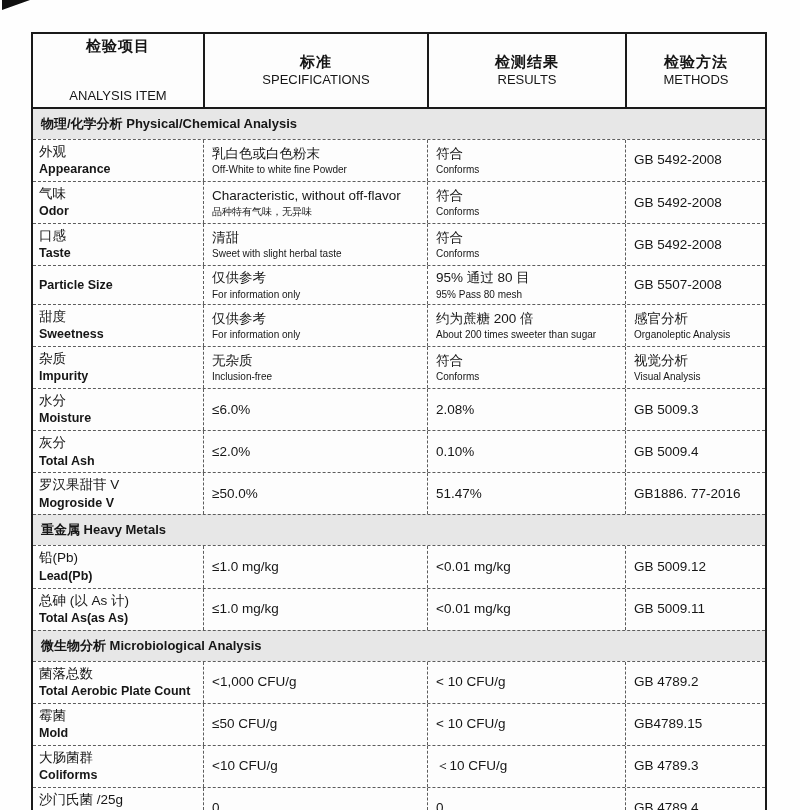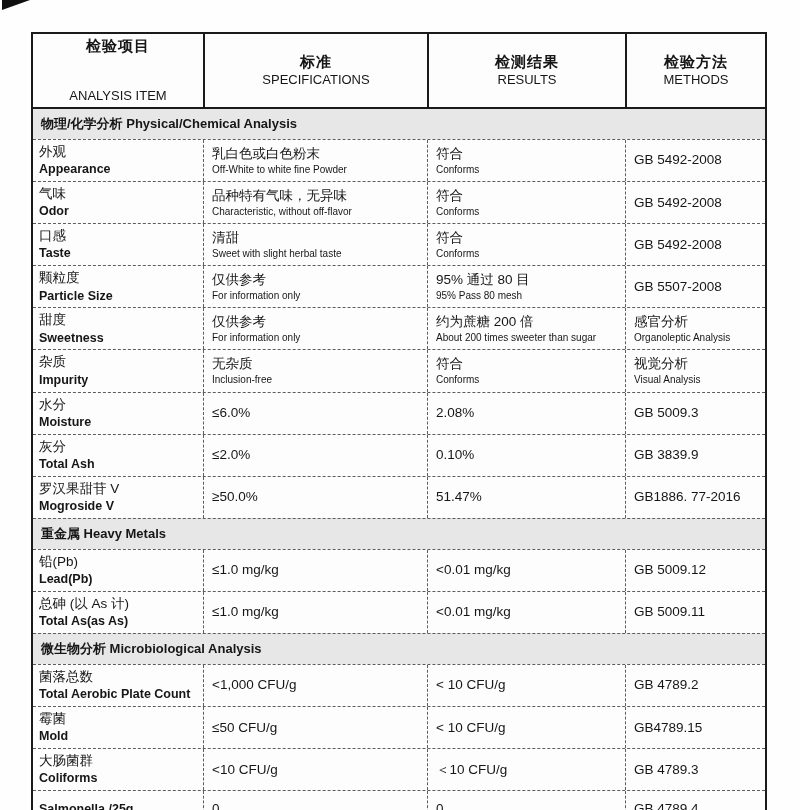"品种特有气味，无异味" div.line { order: before "Characteristic, without off-flavor" -> after "Characteristic, without off-flavor" }
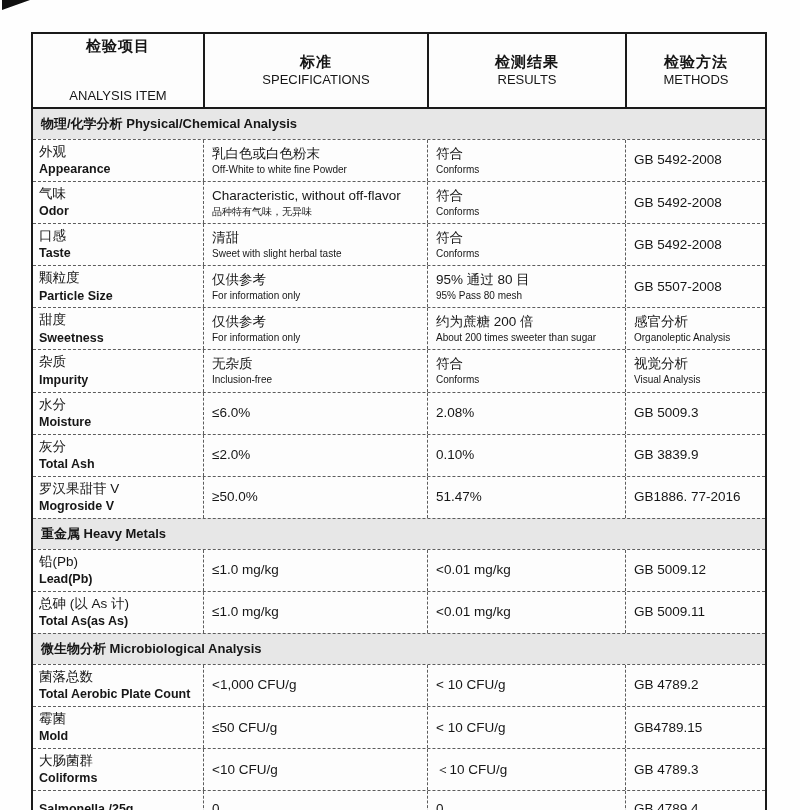"颗粒度" div.line { html: <div>颗粒度</div> -> none }
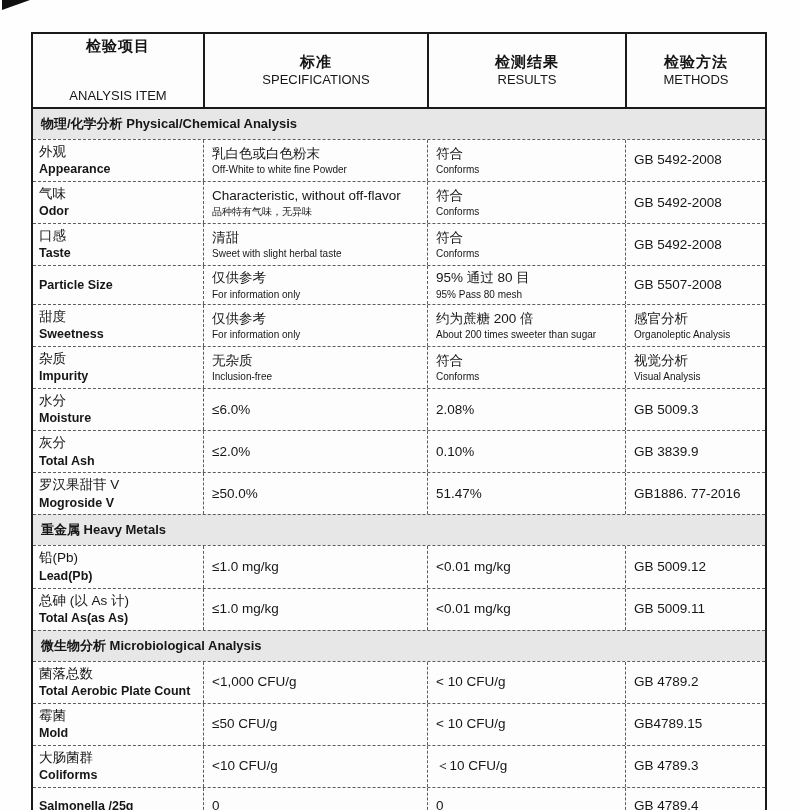"GB 3839.9" div.line { text: 3839.9 -> 5009.4 }
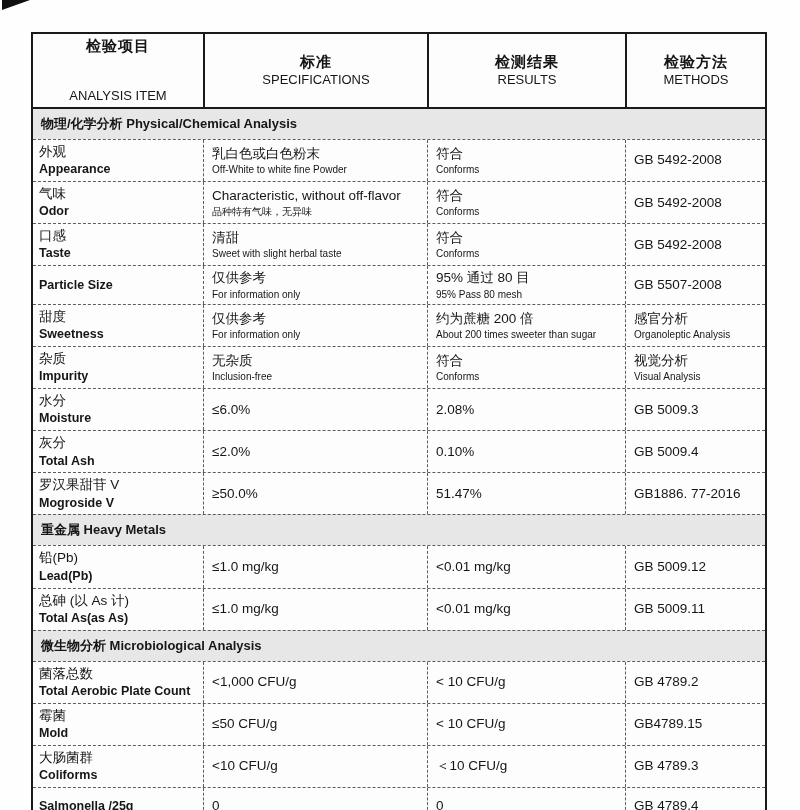"沙门氏菌 /25g" div.line { html: none -> <div>沙门氏菌 /25g</div> }
